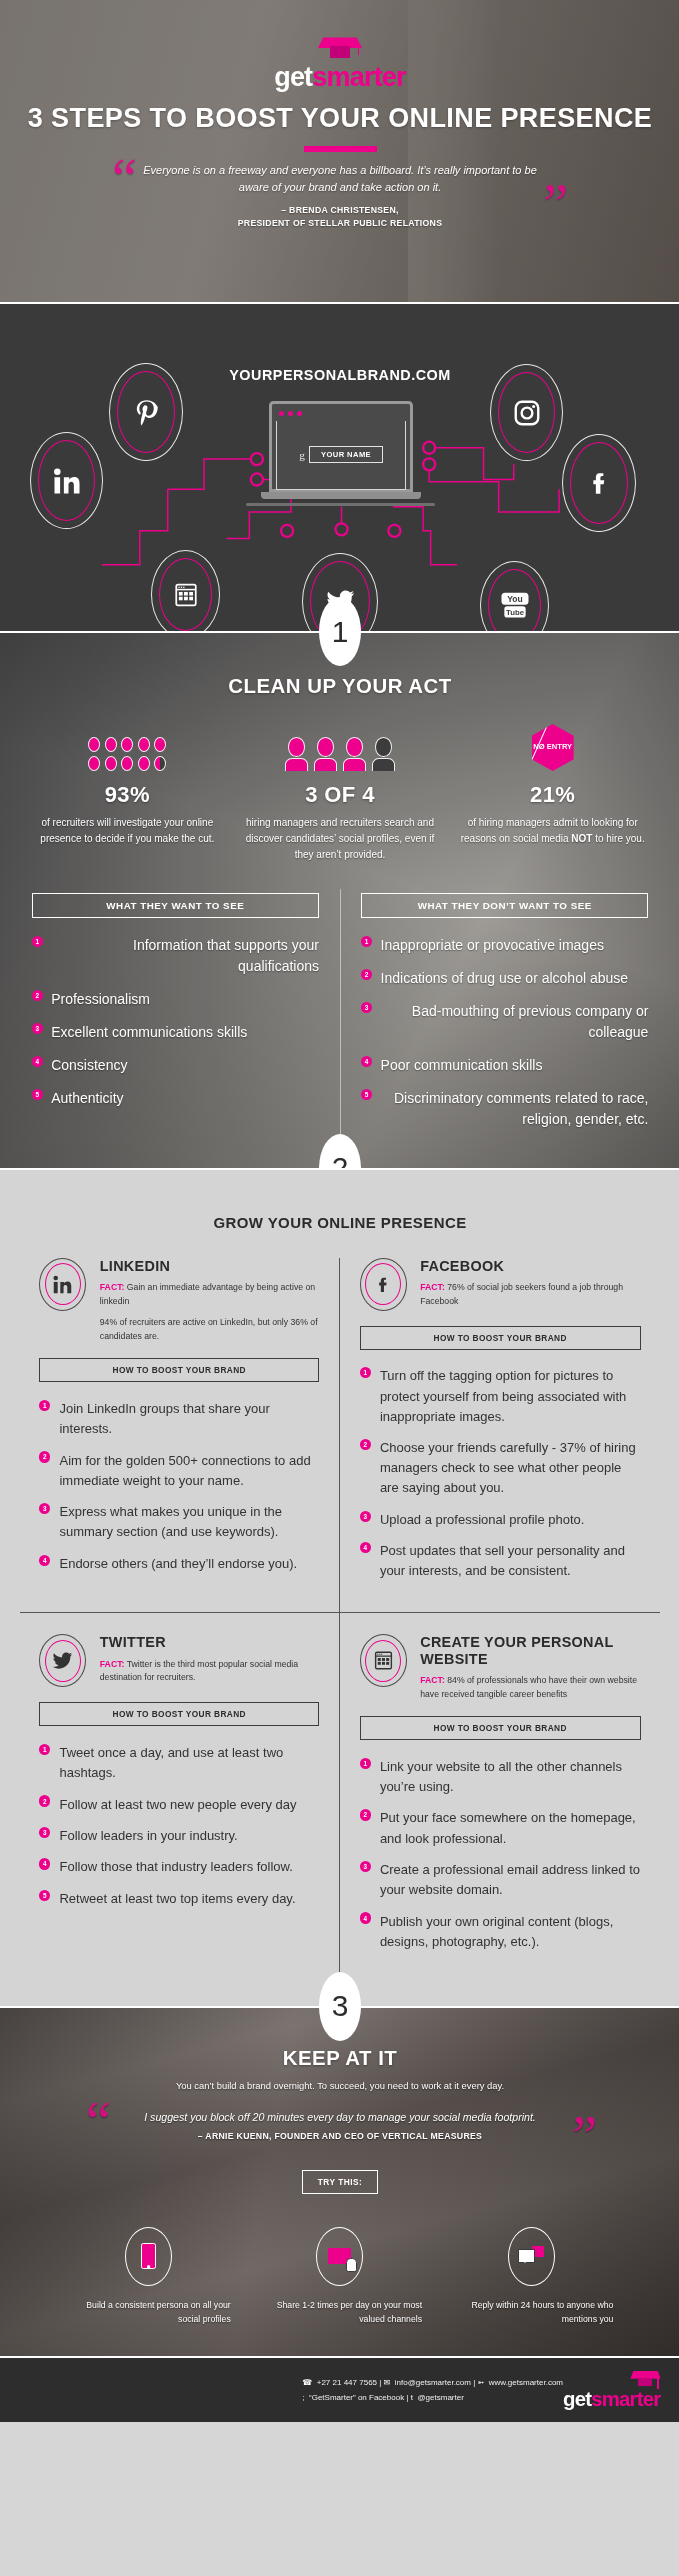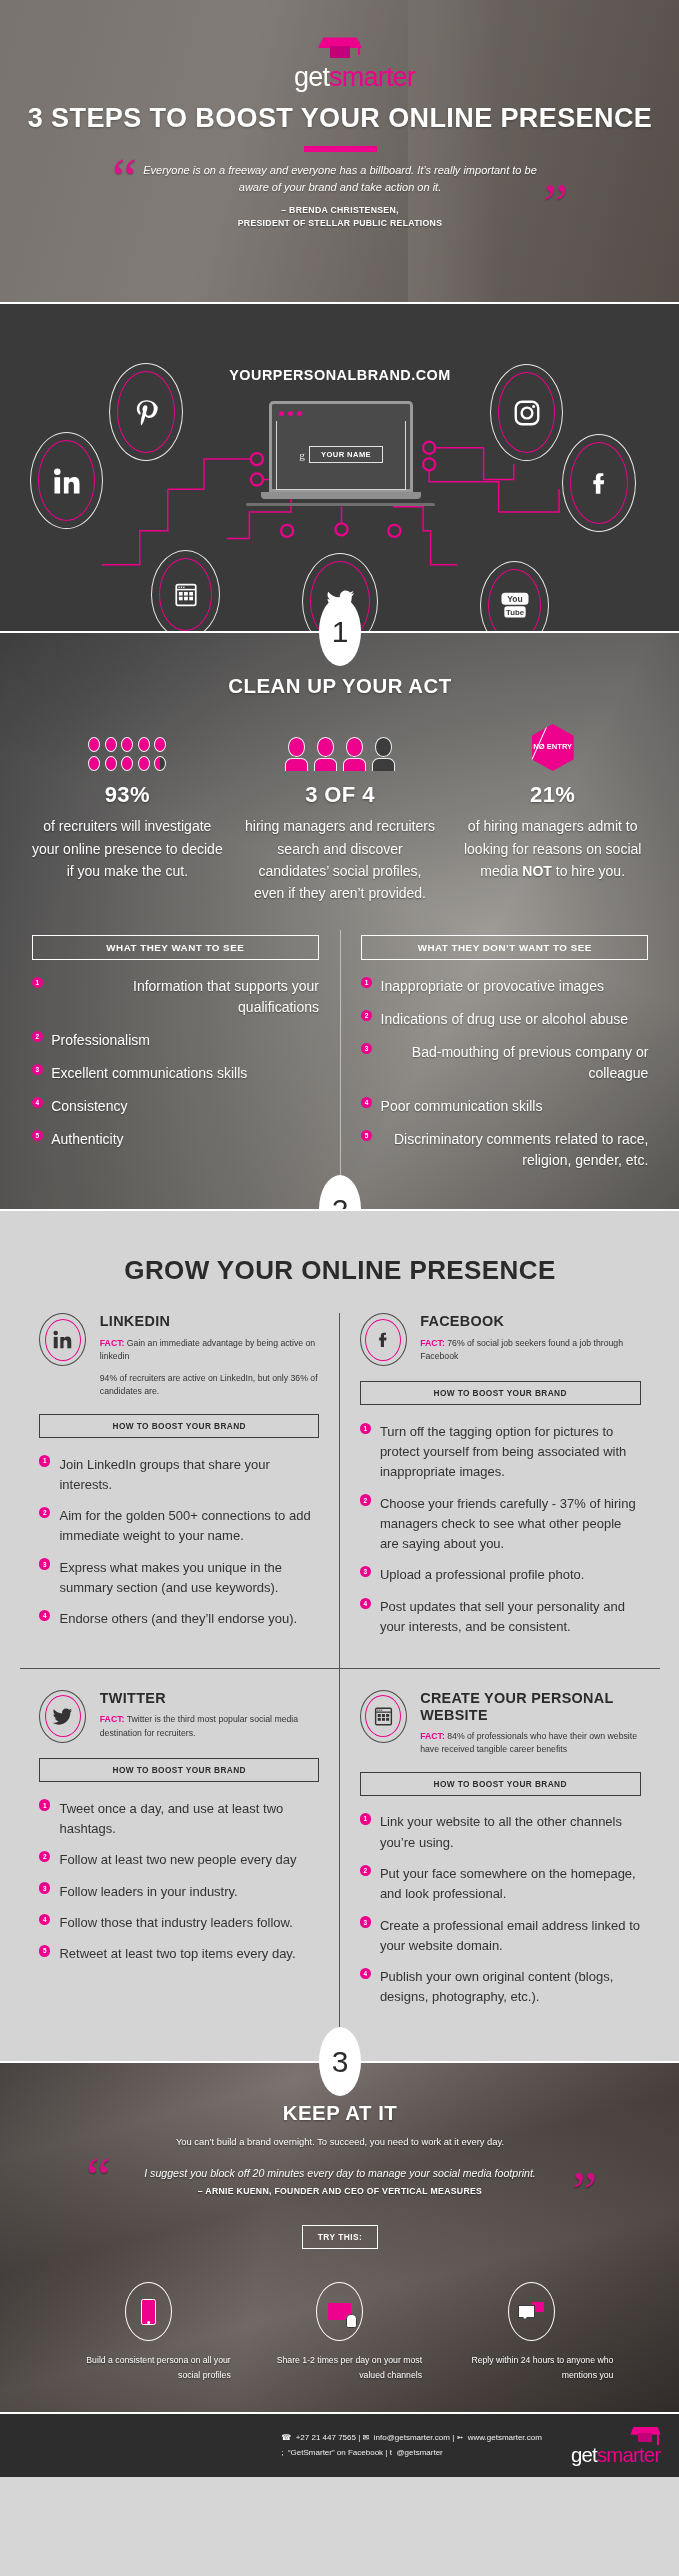"getsmarter" .logo-word { font-weight: 400 -> 700; margin-left: 29px -> none }
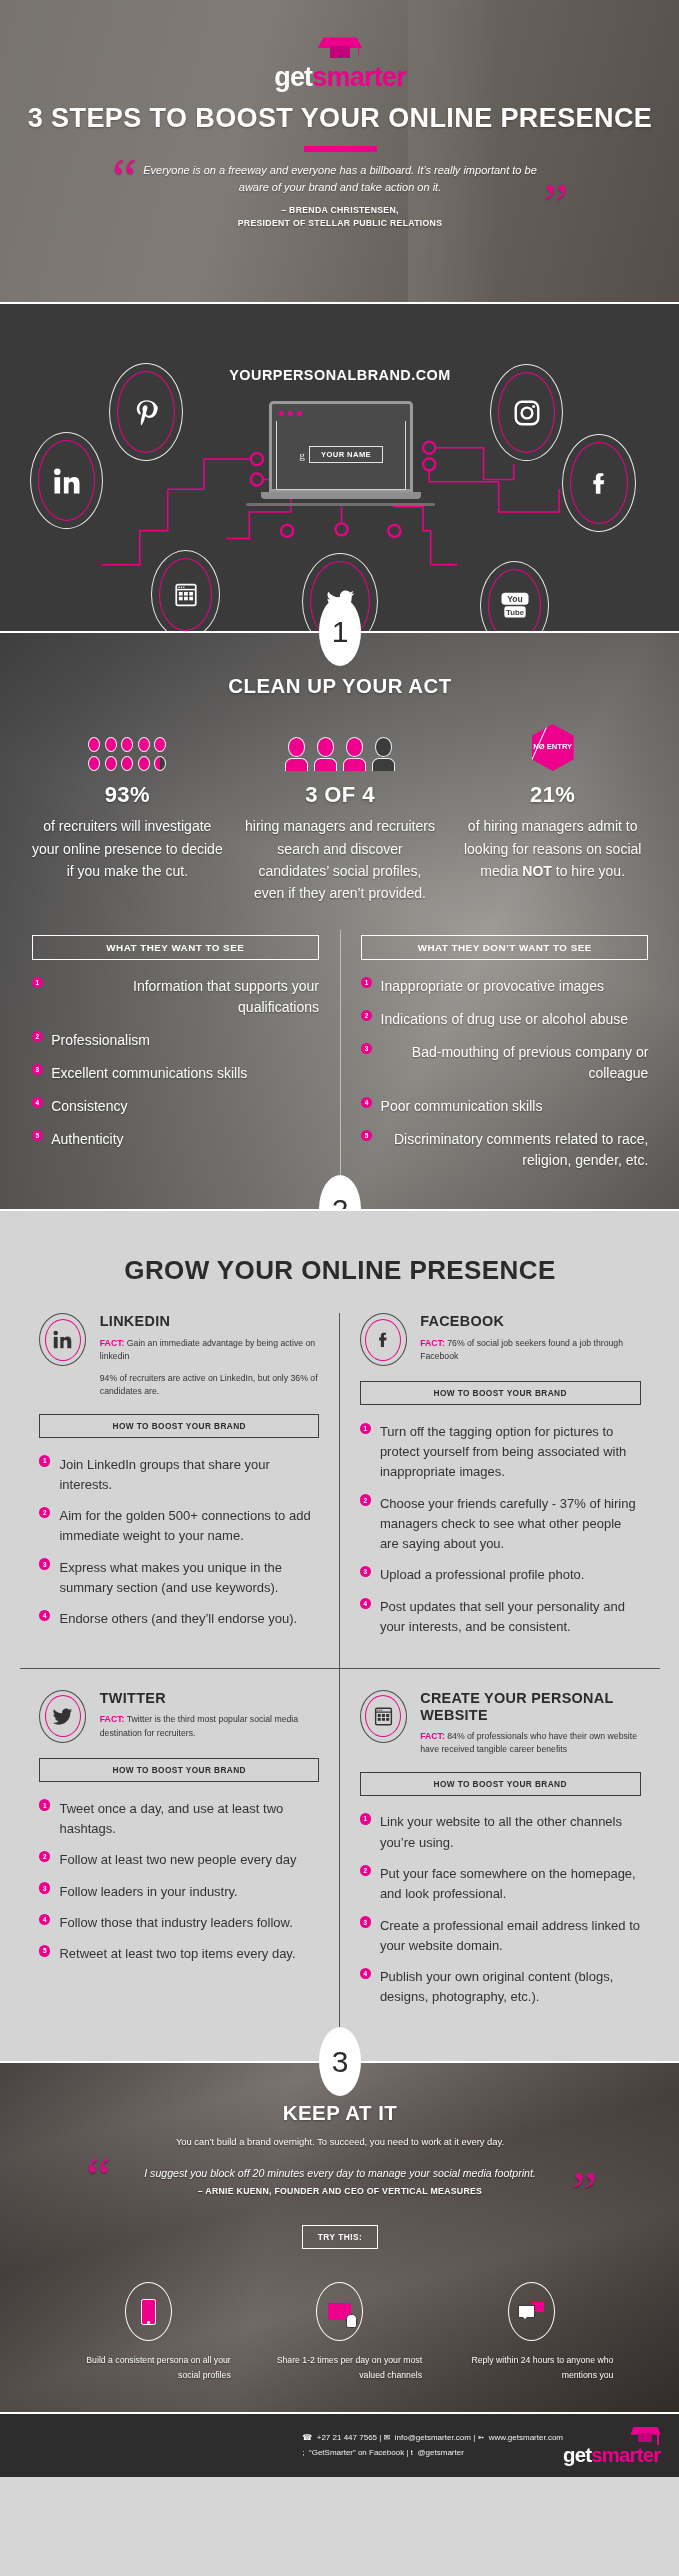"of recruiters will investigate your" .stat-copy { font-size: 14px -> 10px }
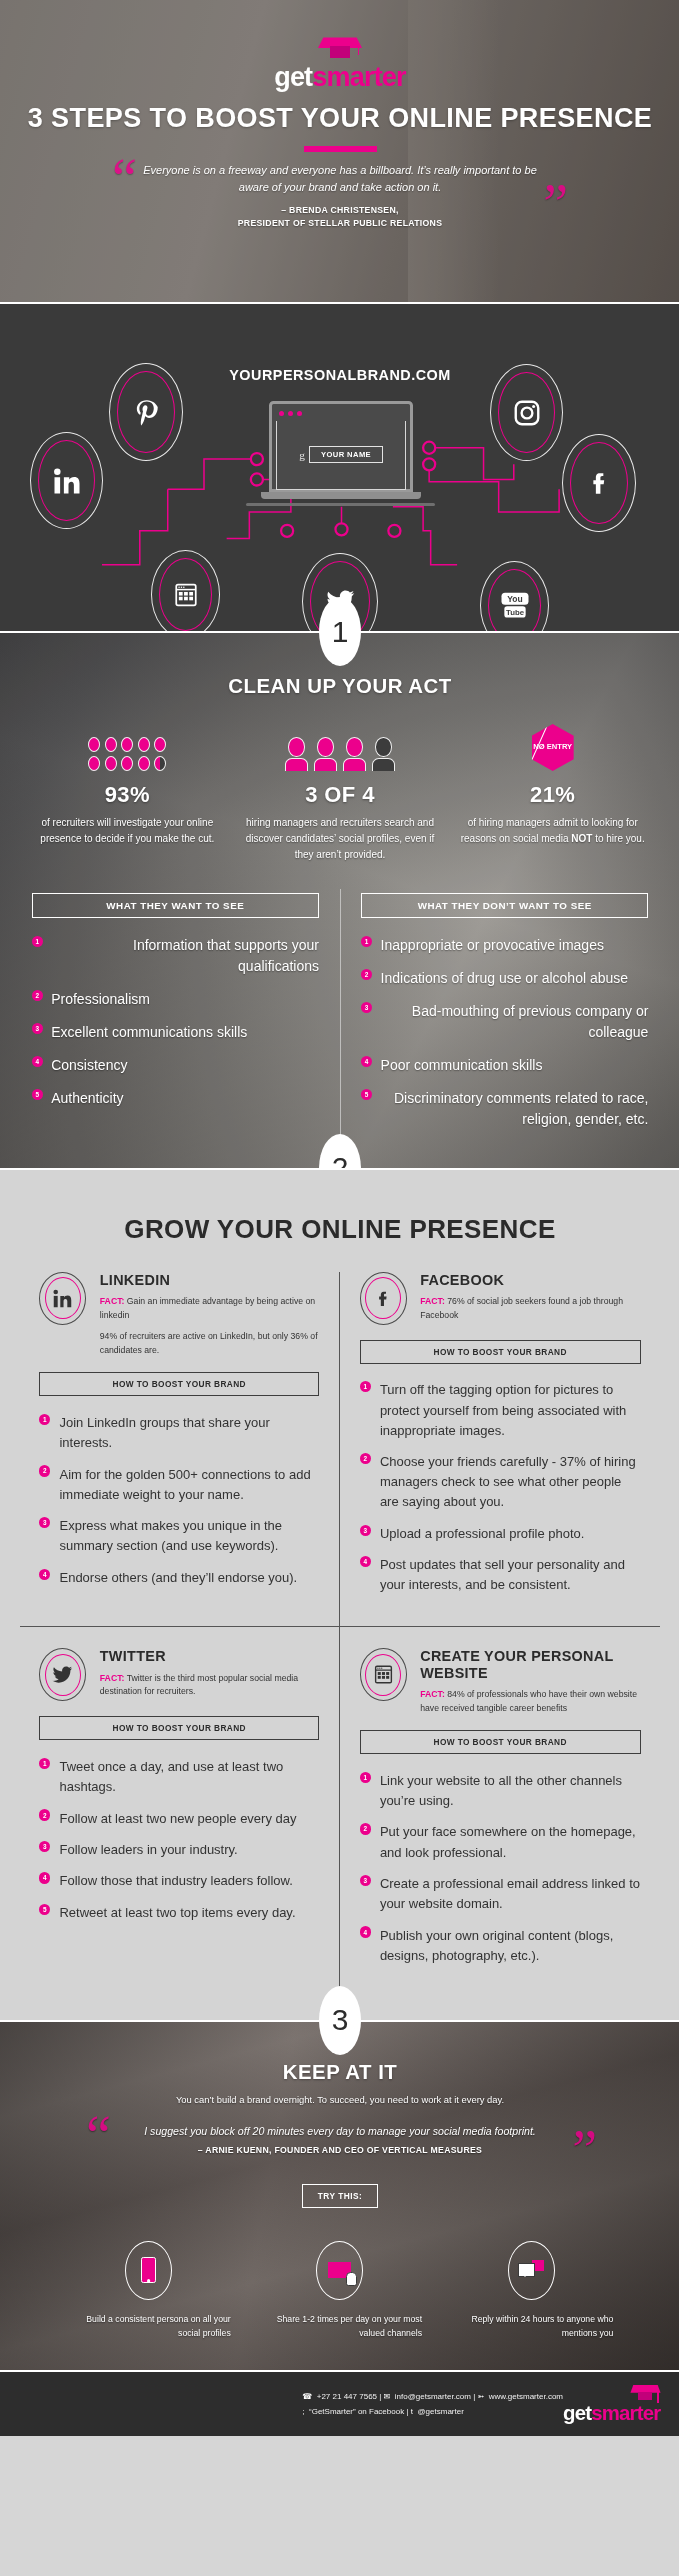"GROW YOUR ONLINE PRESENCE" h2.sec-title-dark { font-size: 26px -> 15px }
